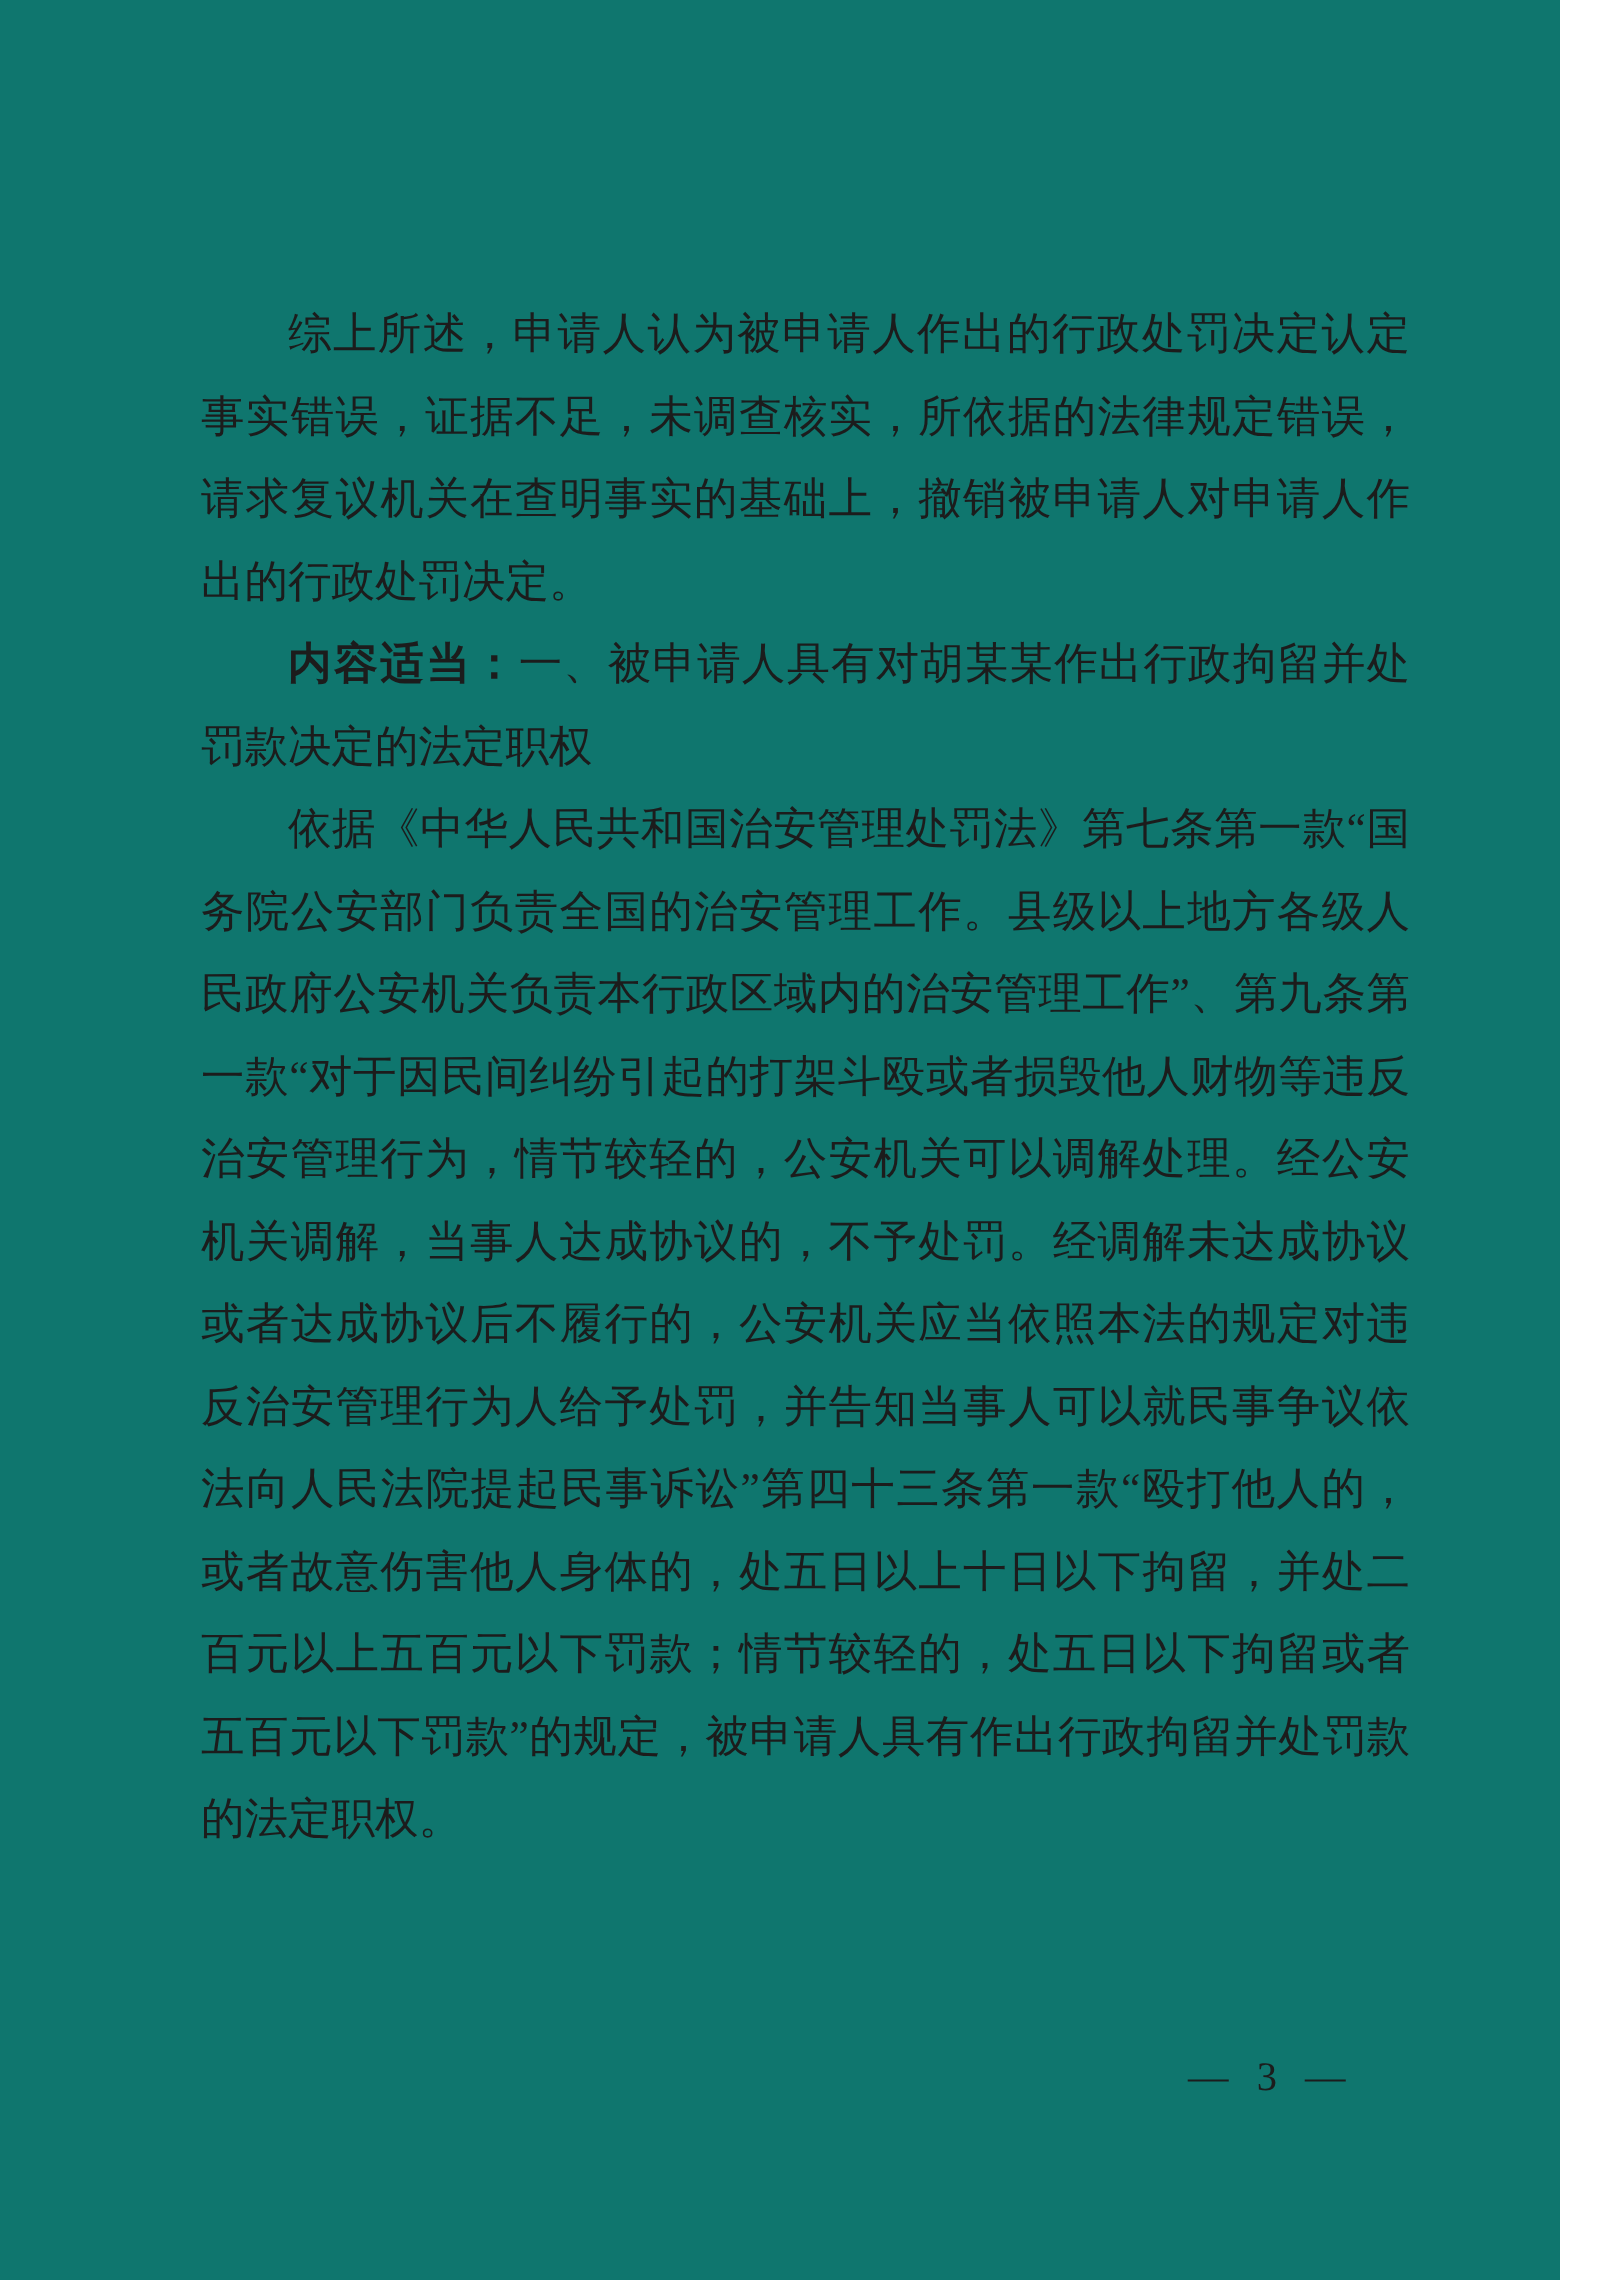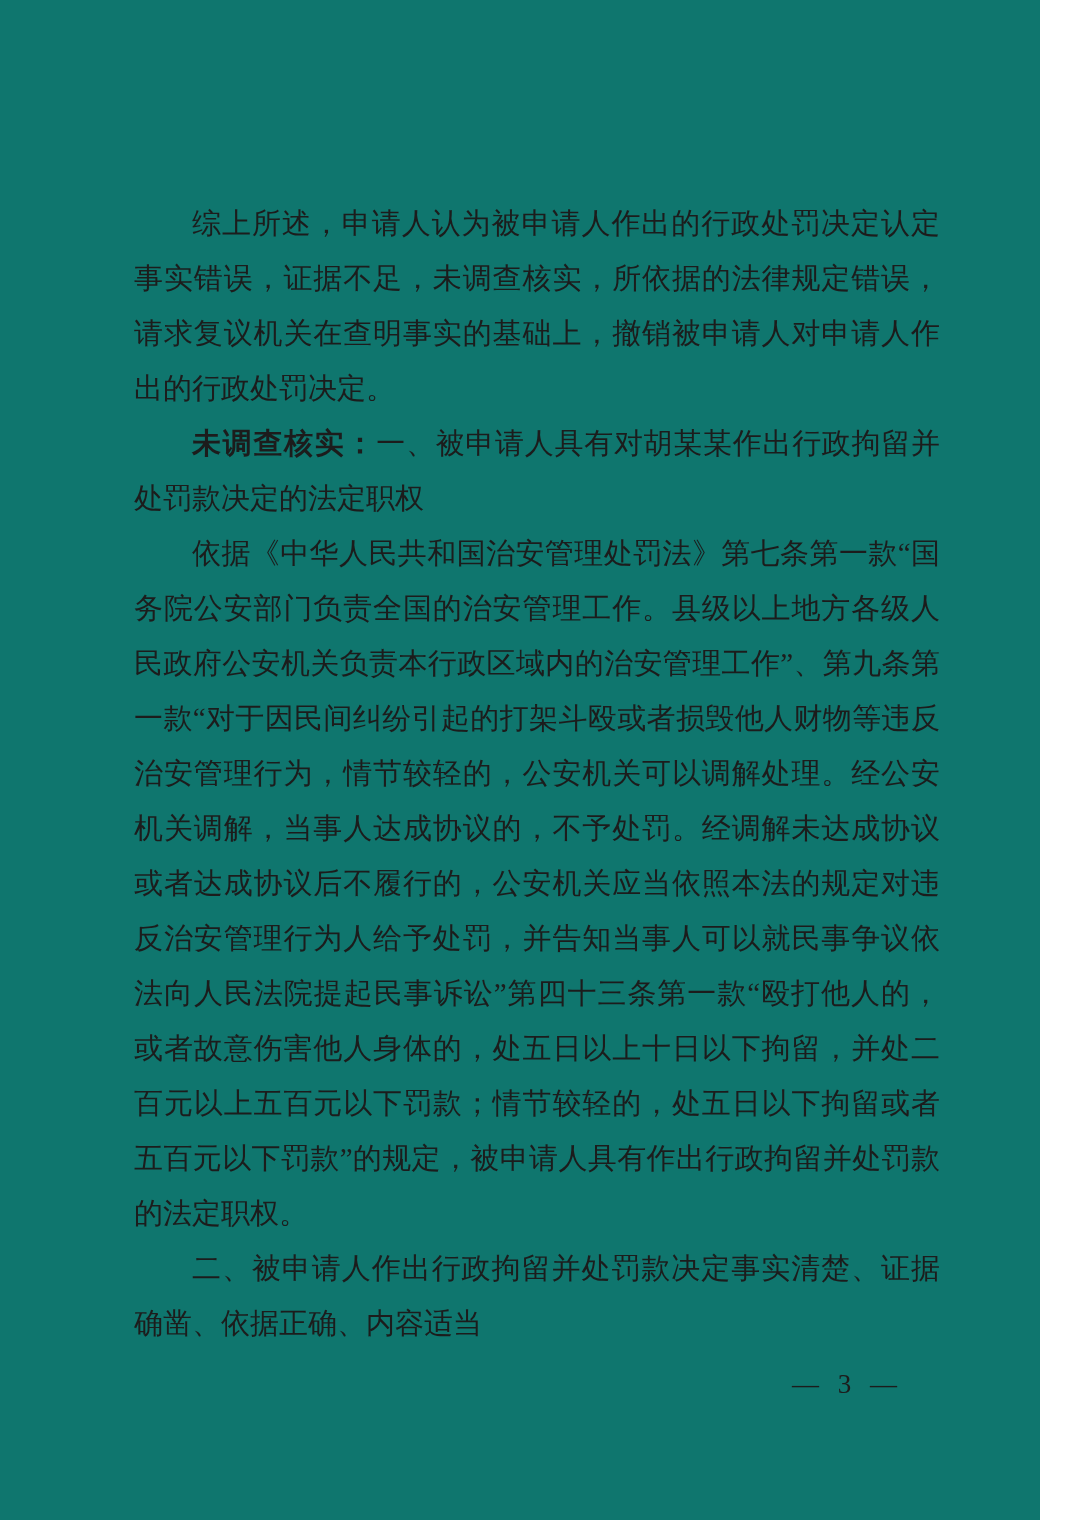"未调查核实：" span.lead { text: 未调查核实 -> 内容适当 }
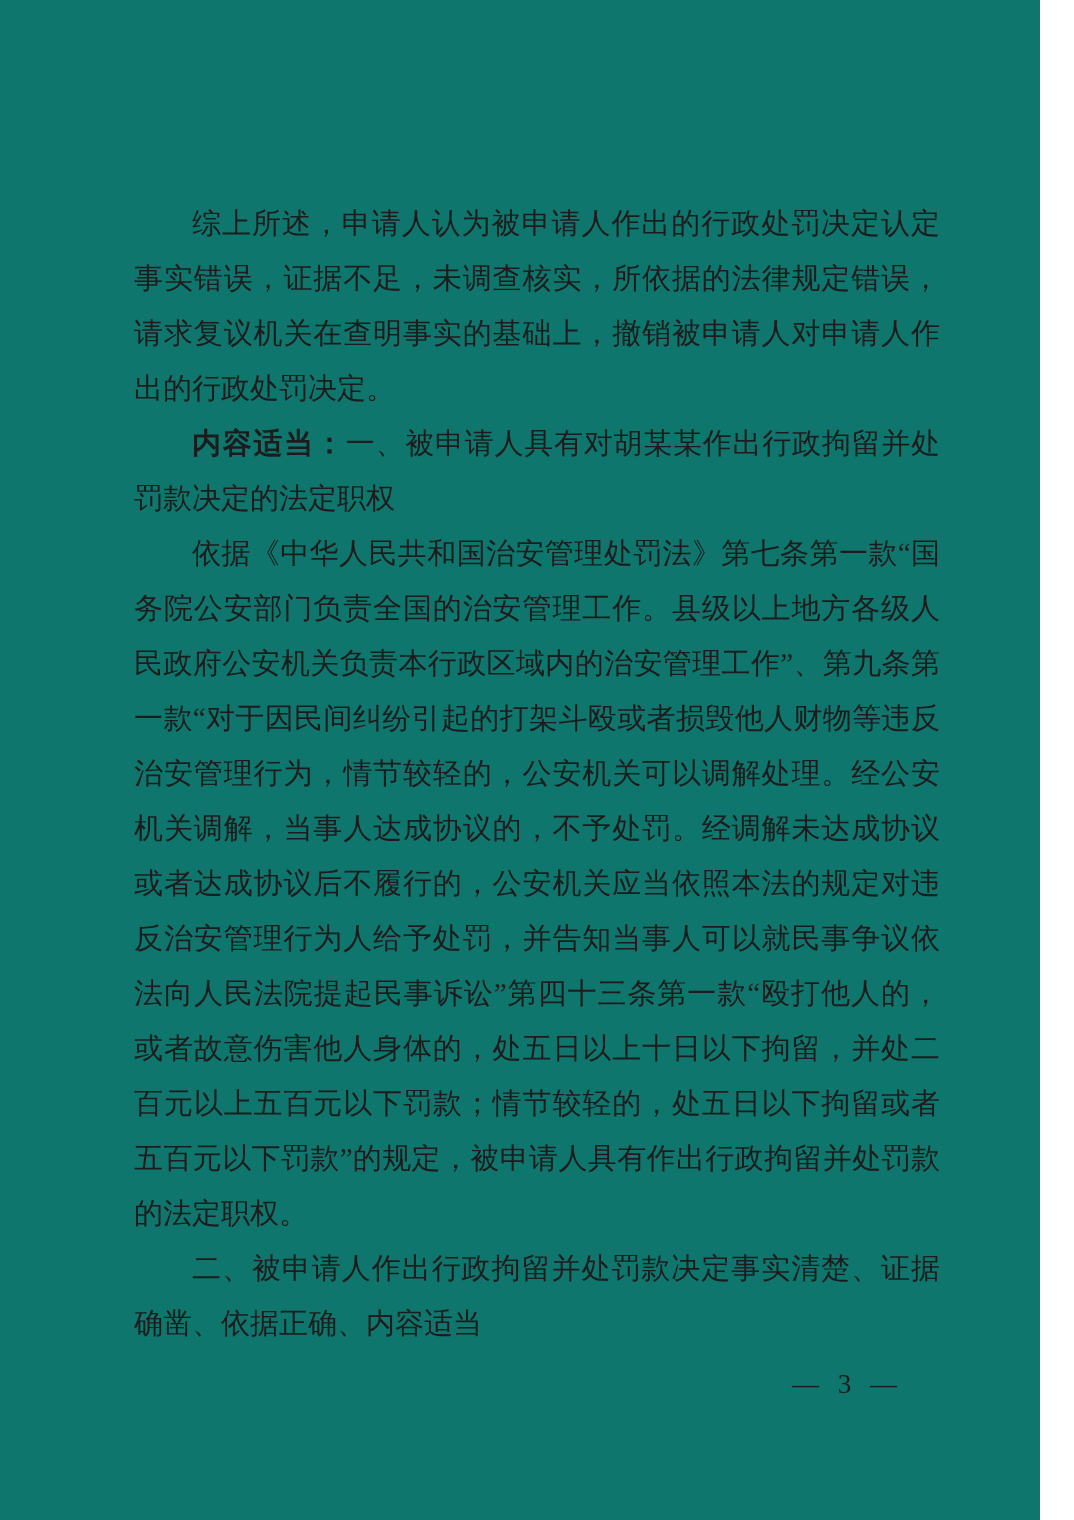"二、被申请人作出行政拘留并处罚款决定事实清楚、证据确凿、依据正确、内容适当" p.para { html: <p> <span>二、被申请人作出行政拘留并处罚款决定事实清楚、证据确凿、依据正确、内容适当</span> </p> -> none }
